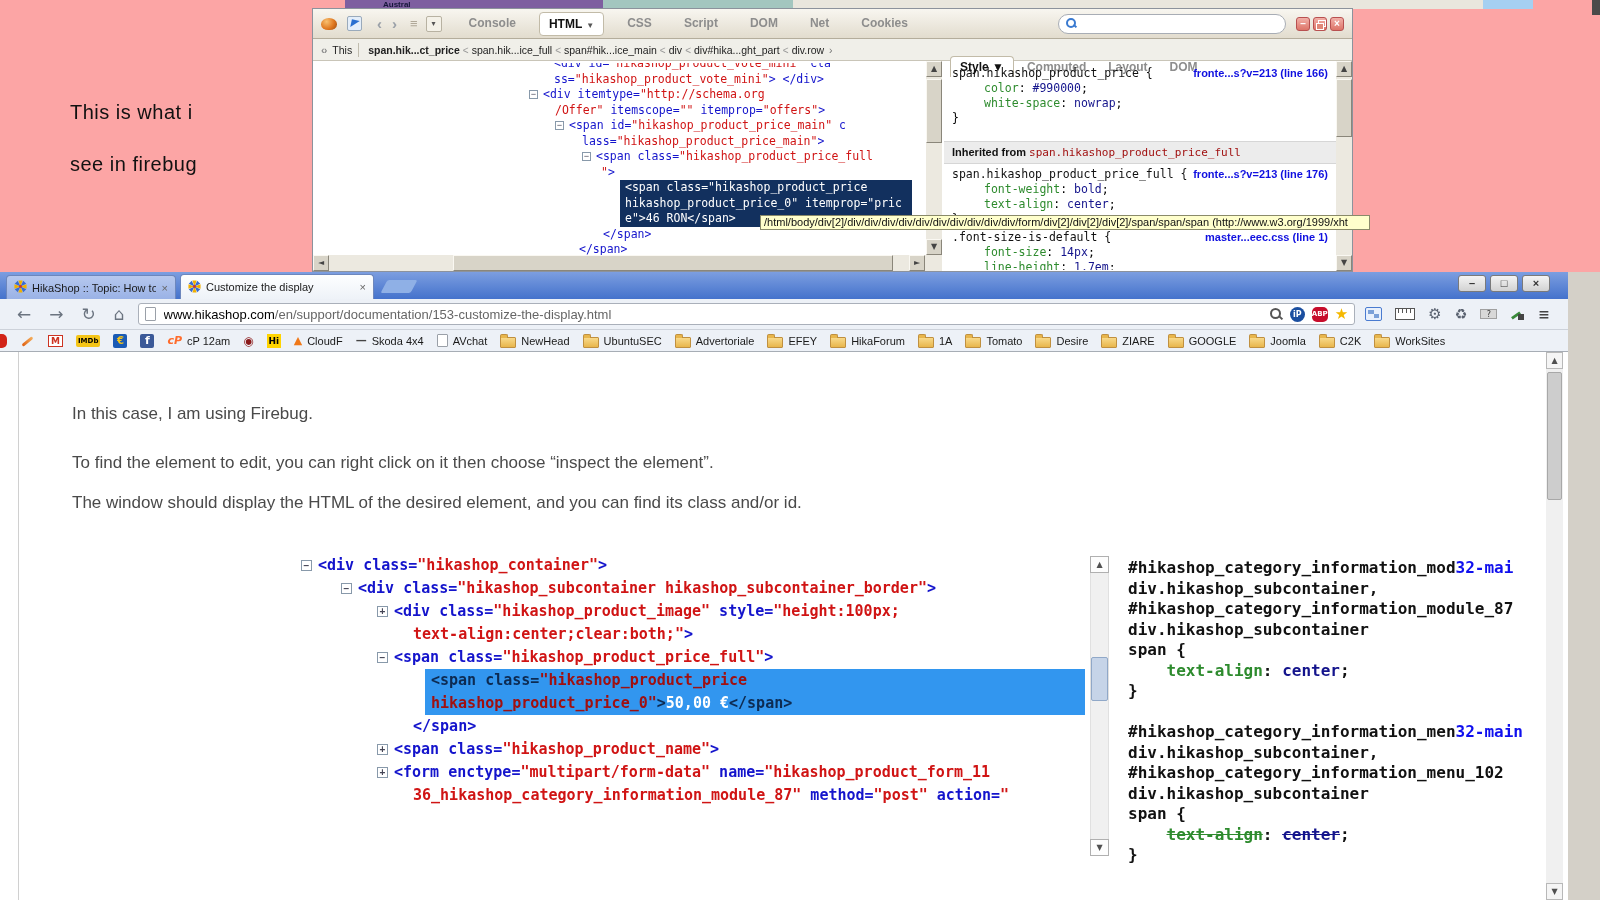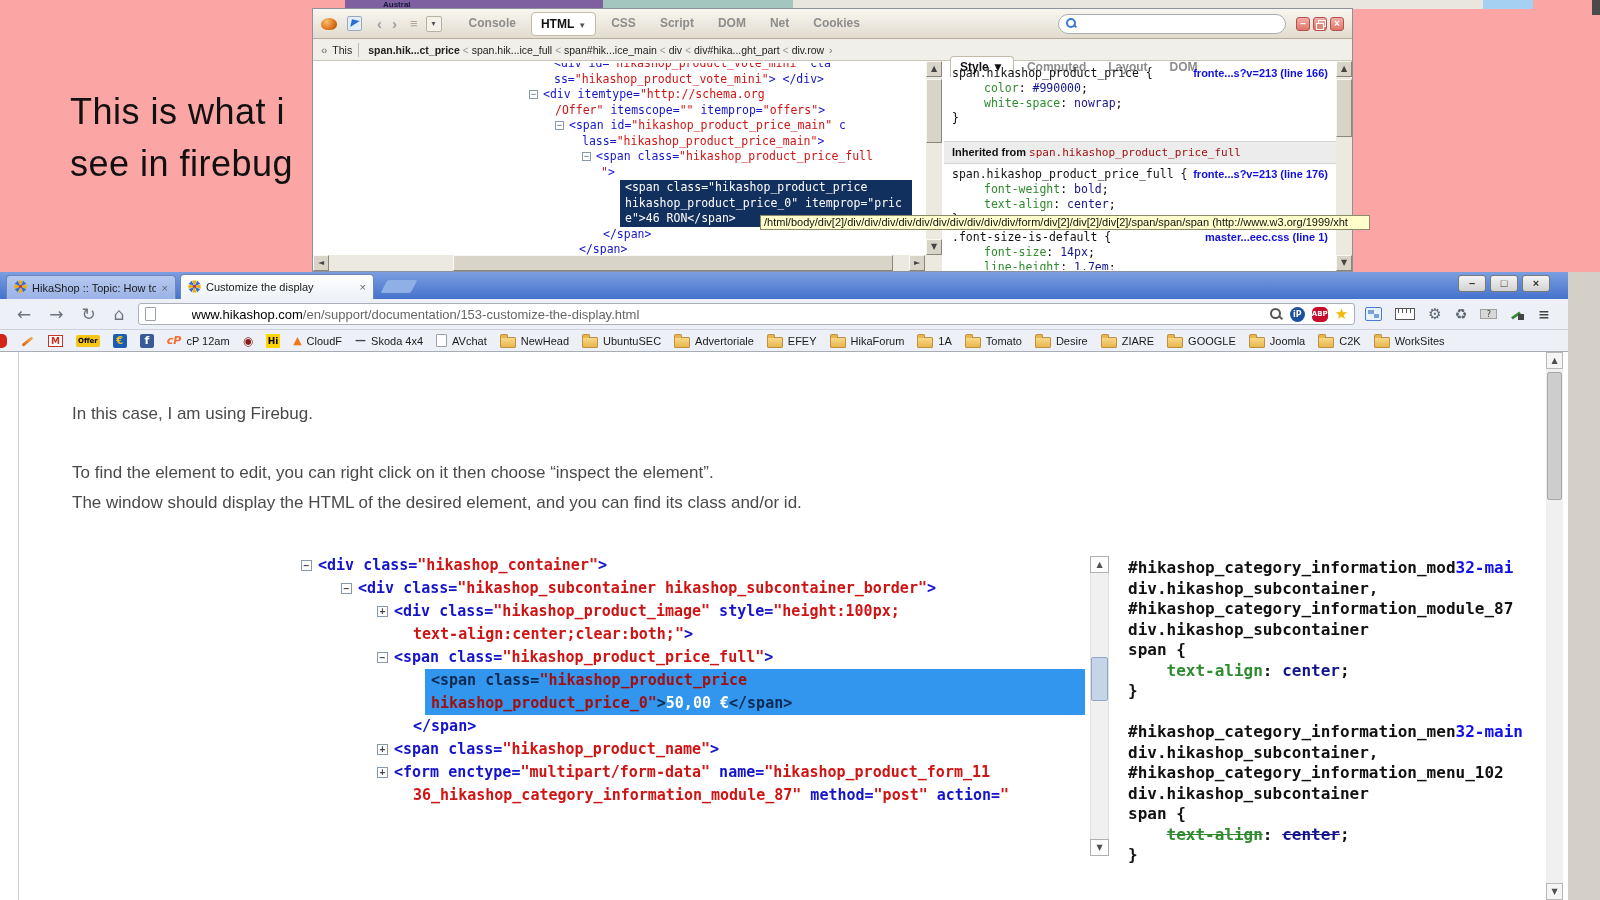"Console" span { gap: 6px -> 14px }
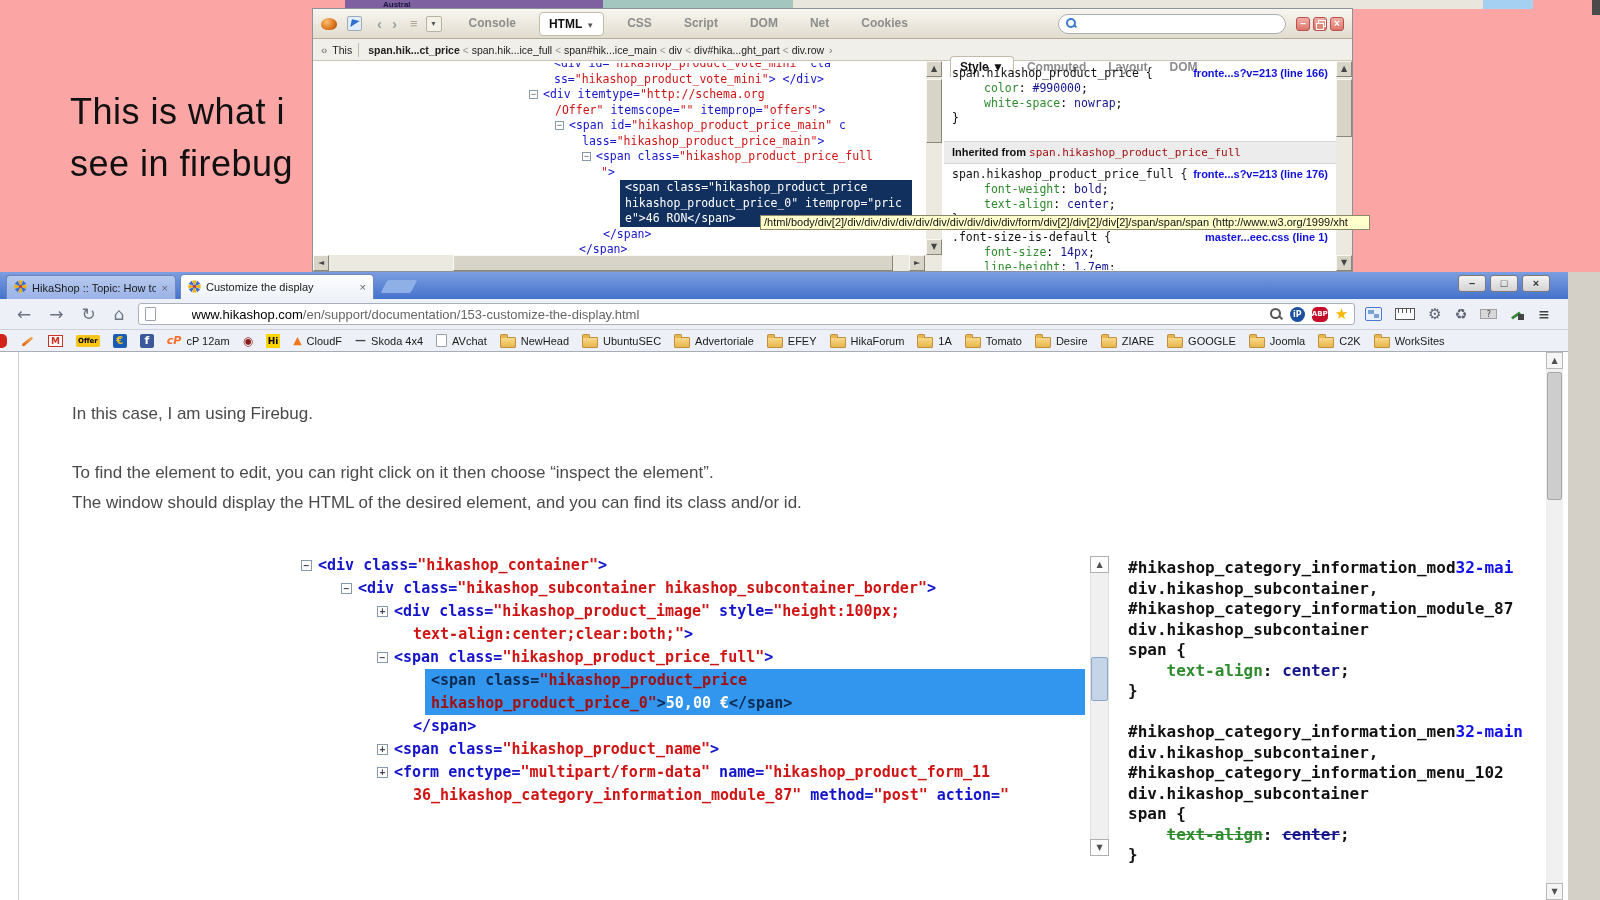"This is what i" #caption { font-size: 36px -> 20px }
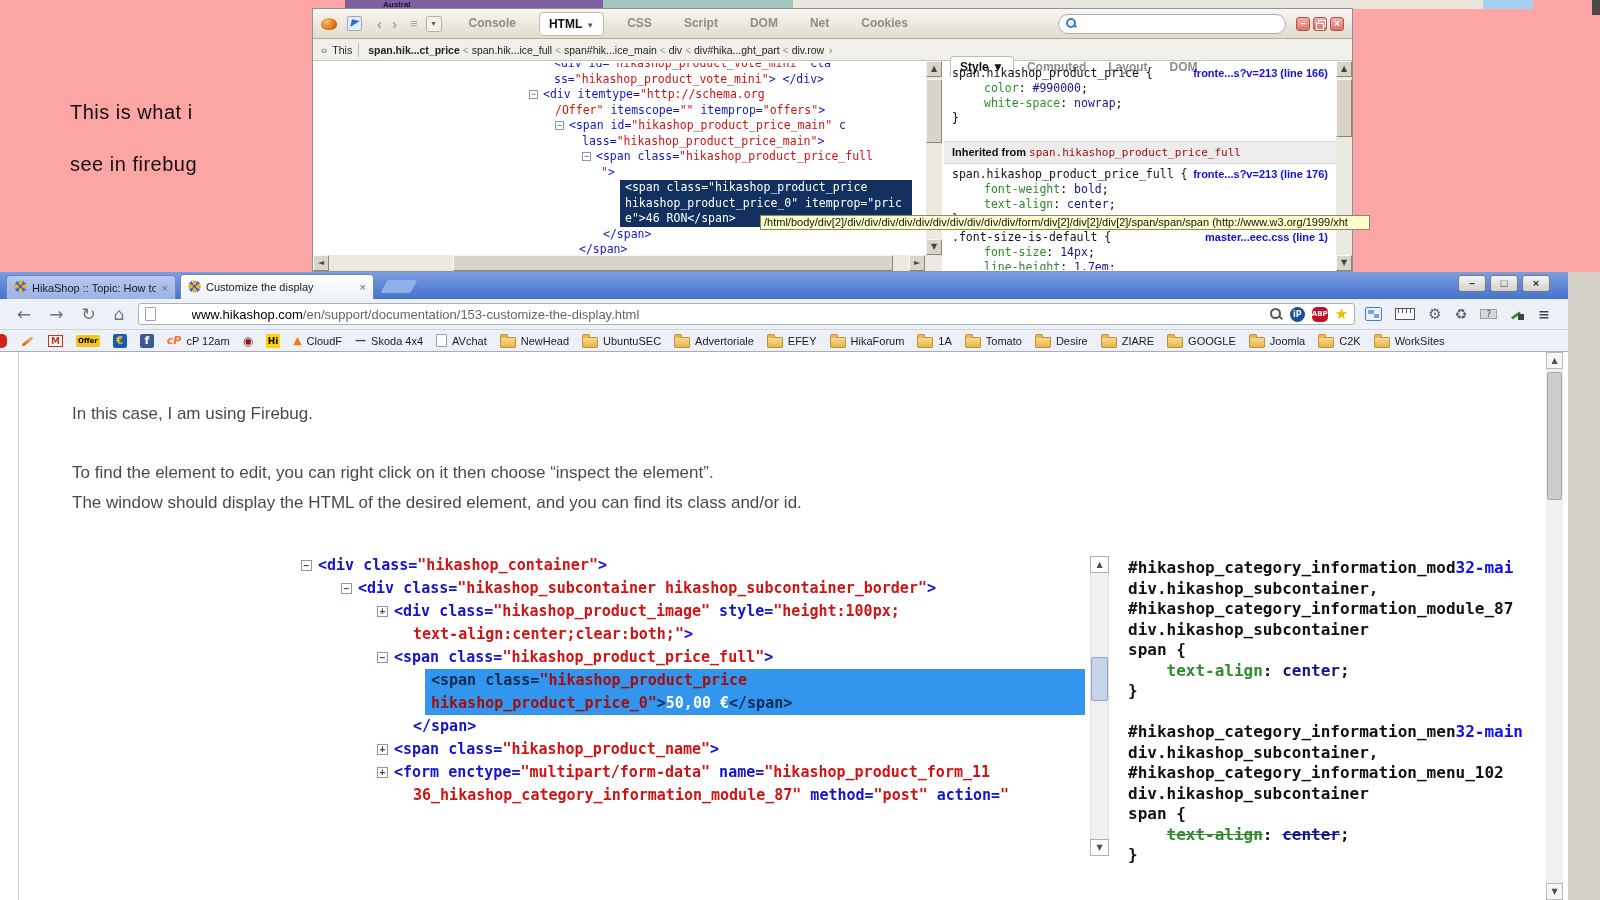"www.hikashop.com/en/support/documentatio" .urlbar { gap: 28px -> none }
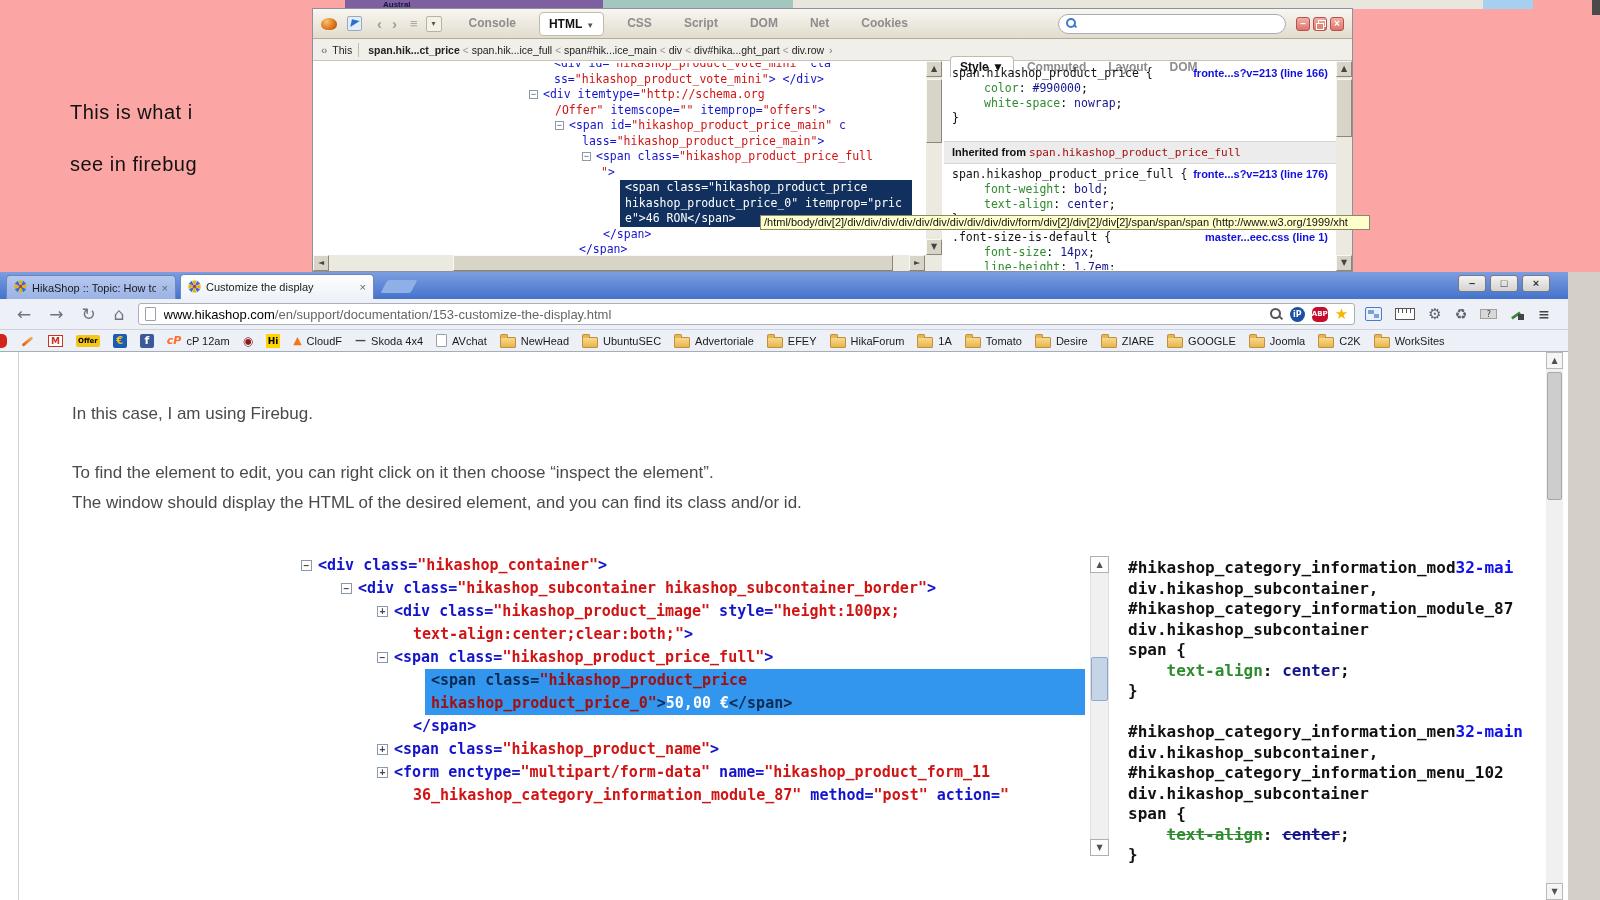"Offer" span.icon { text: Offer -> IMDb }
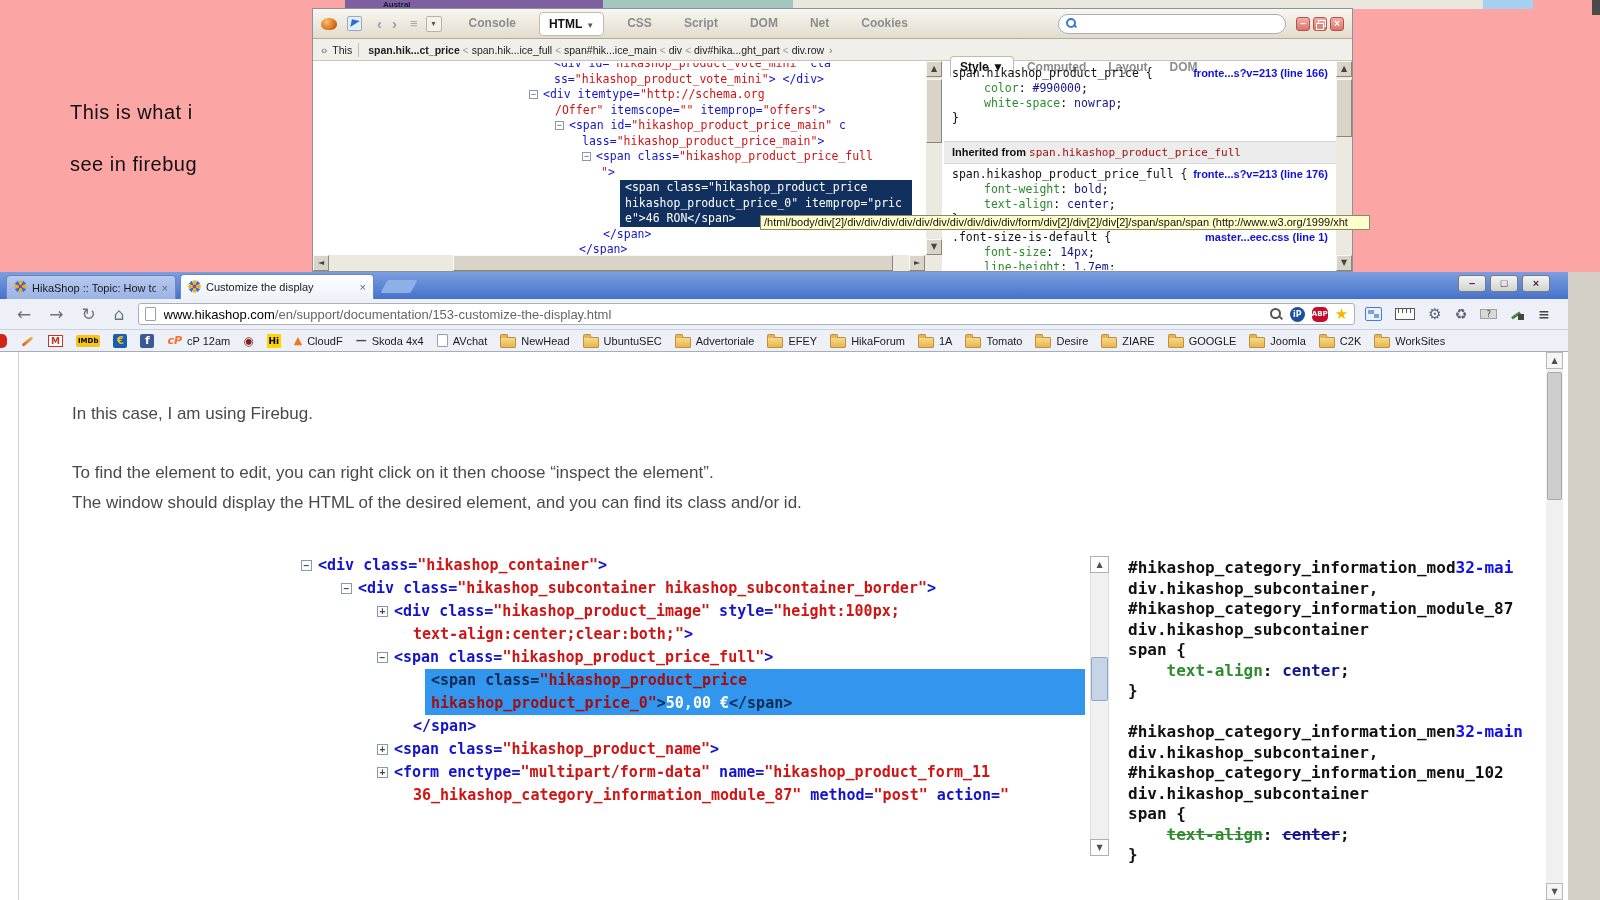"To find the element to" div.para { top: 111px -> 101px }
